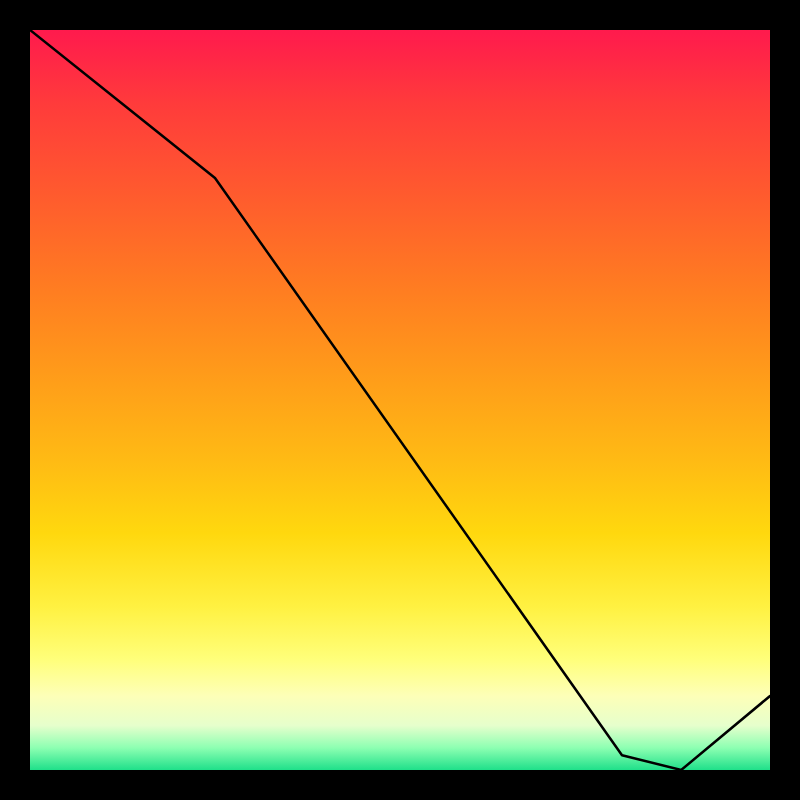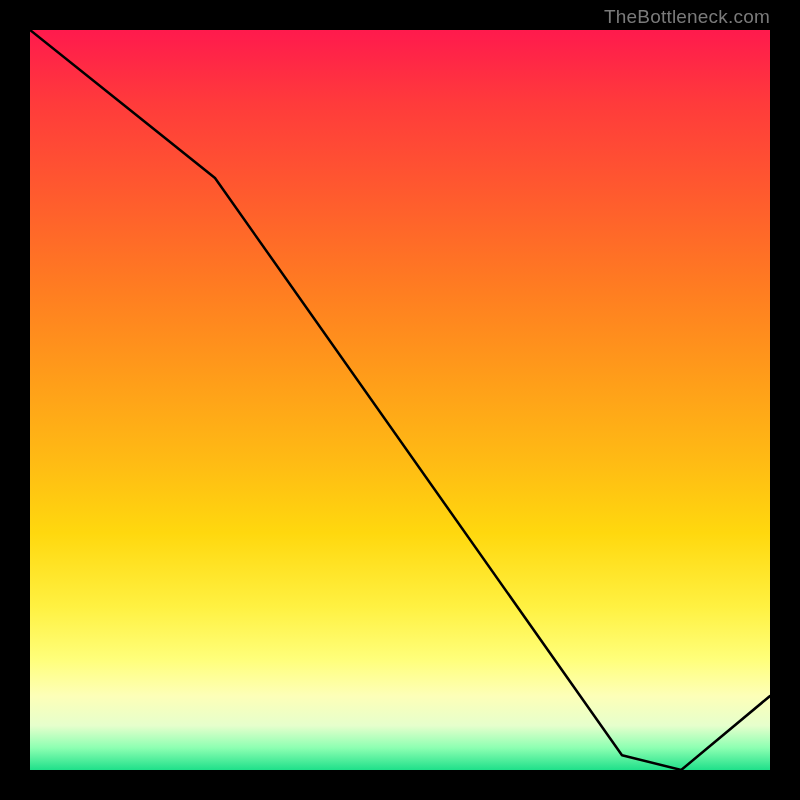"TheBottleneck.com" div.watermark { html: <div>TheBottleneck.com</div> -> none }
